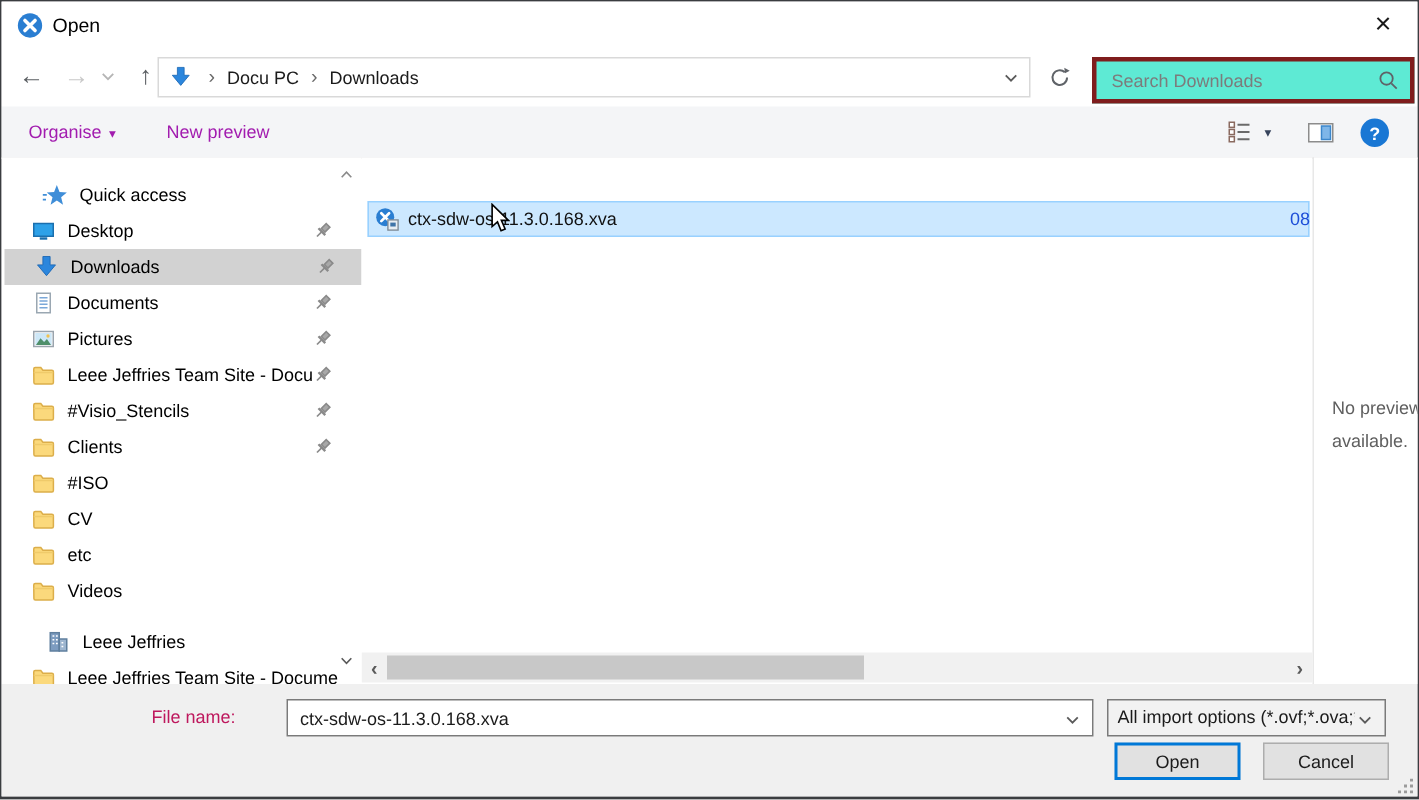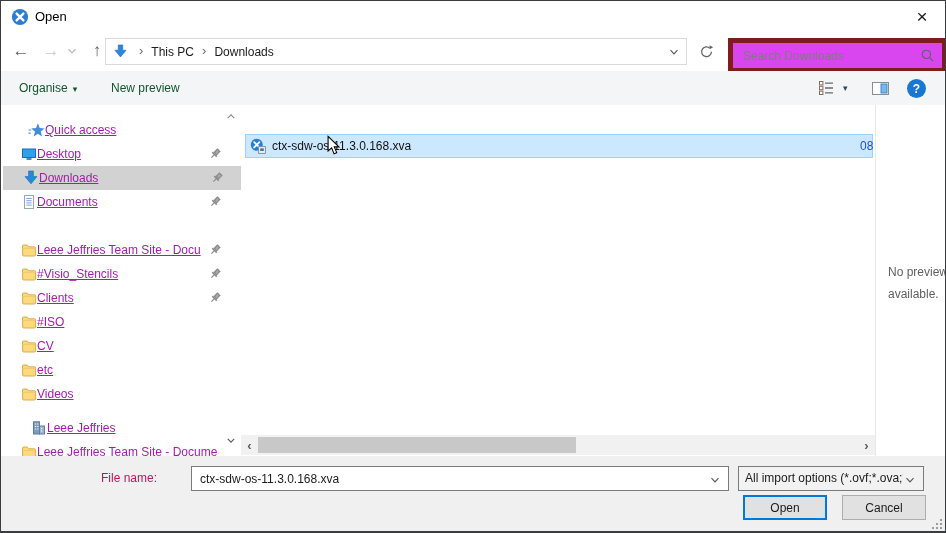"This PC" span.crumb { text: This -> Docu }
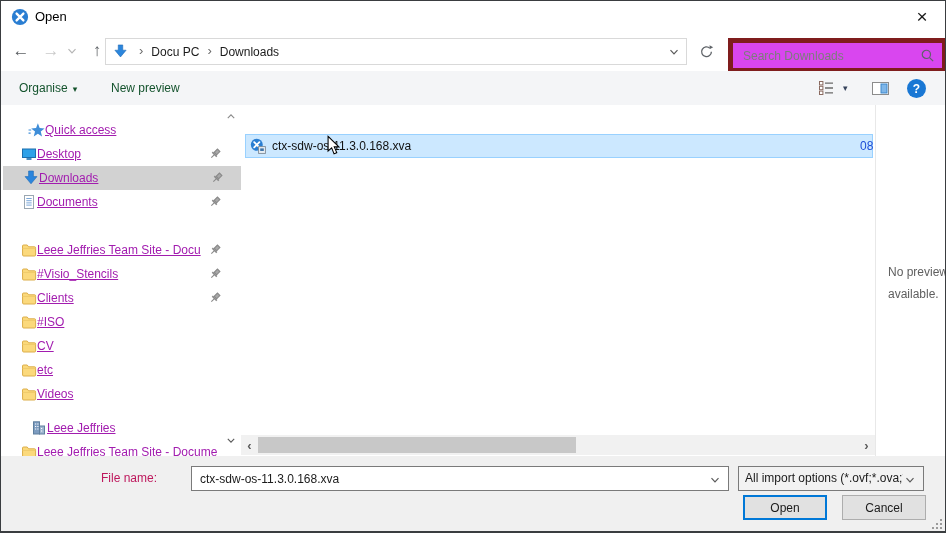"Search Downloads" #searchbox { background: #d946ef -> #5eead4; border: 5px solid #7f1d1d -> 3px solid #7f1d1d }
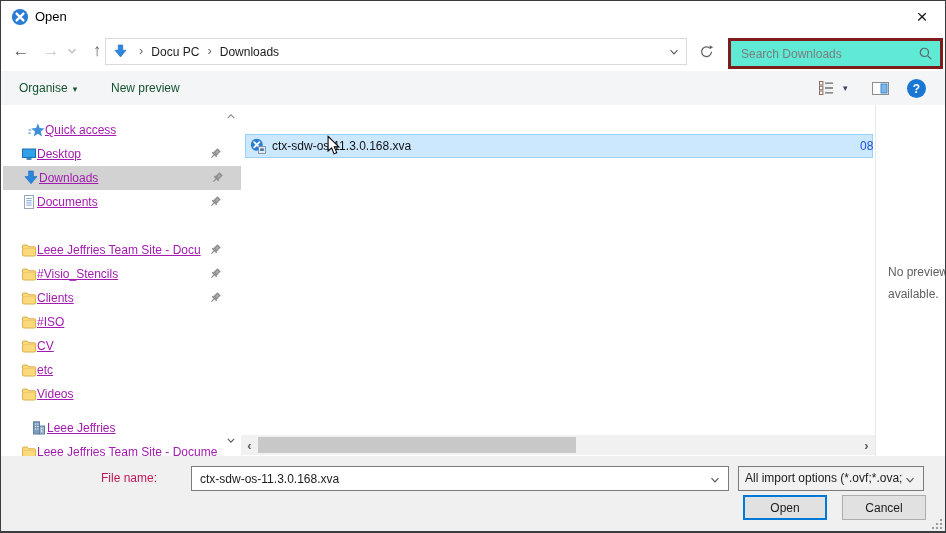"Organise" .toolbtn { color: #14532d -> #a21caf }
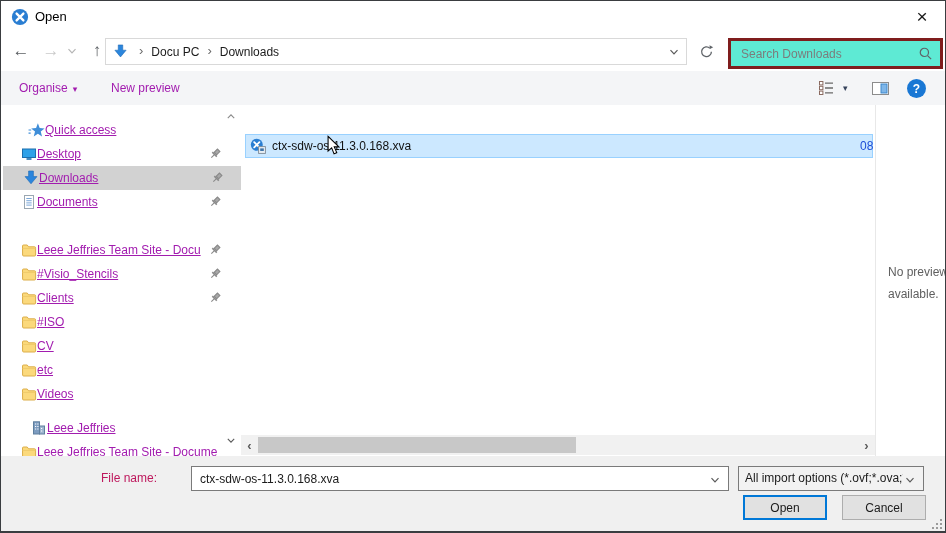"Quick access" .srow .slabel { color: #a21caf -> #000000; margin-left: none -> 8px; text-decoration: underline -> none }
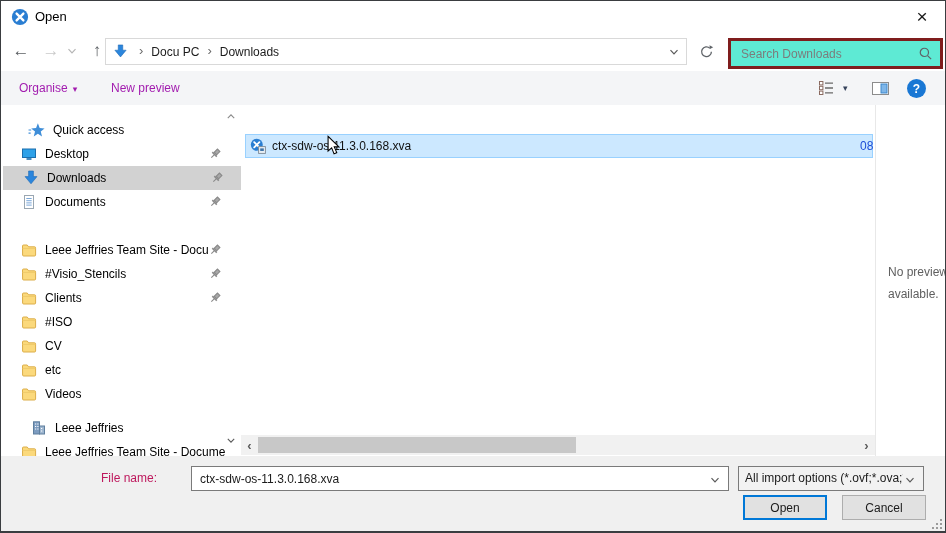"Pictures" div.srow { html: none -> <div> <svg> <use></use> </svg> <span>Pictures</span> <svg> <use></use> </svg> </div> }
